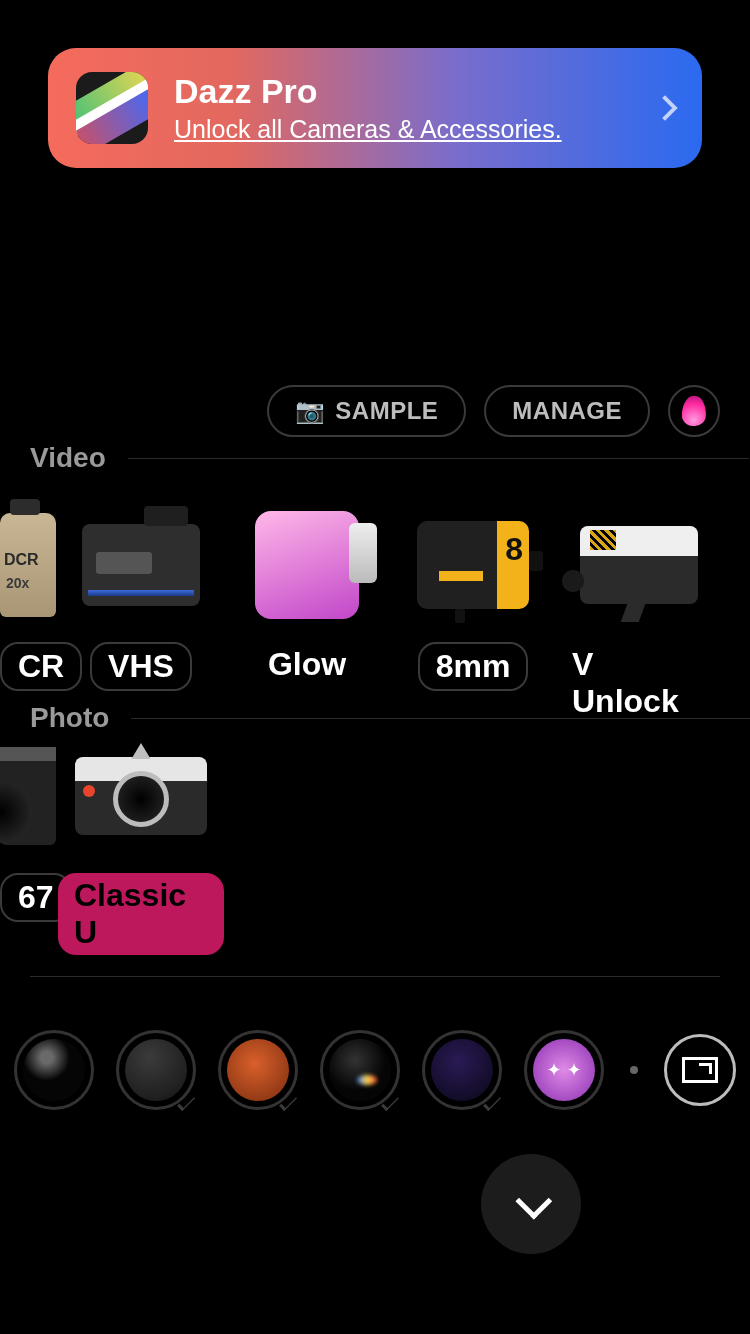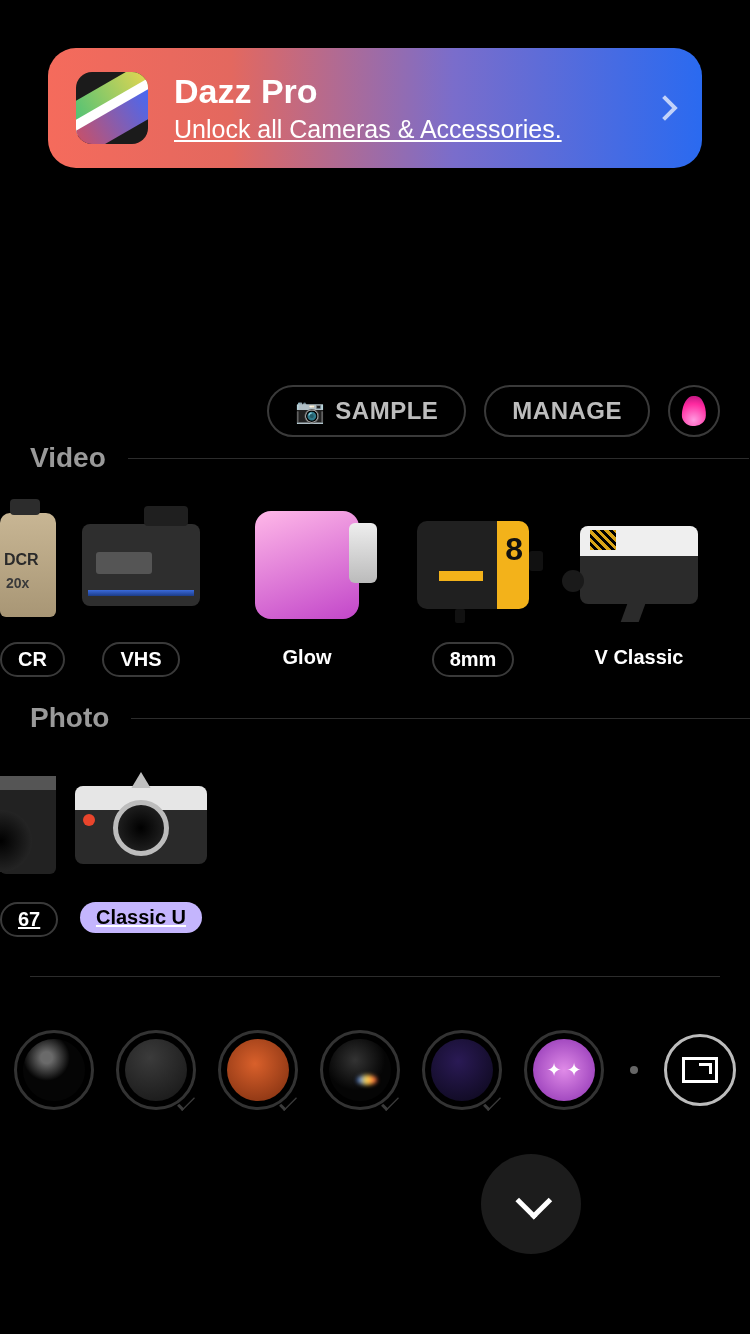"CR" .label { font-size: 20px -> 32px }
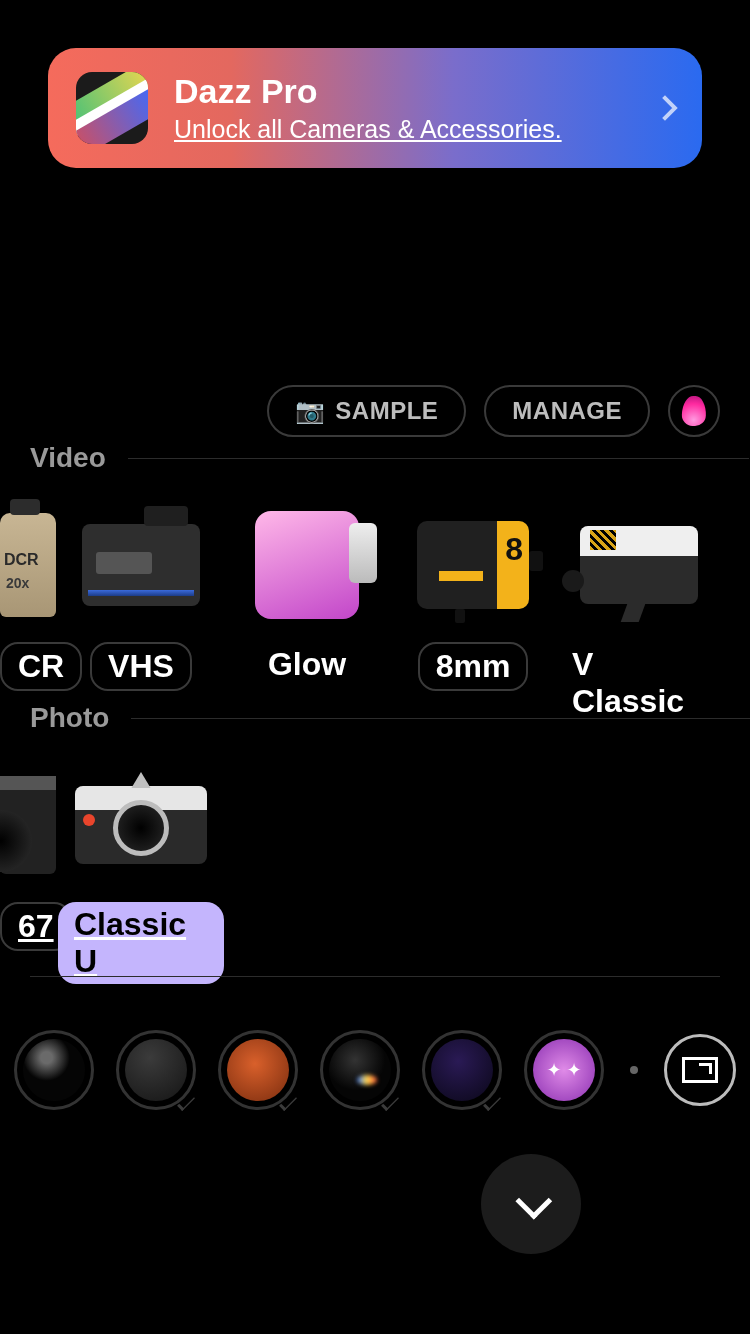"V Classic" div.label { text: Classic -> Unlock }
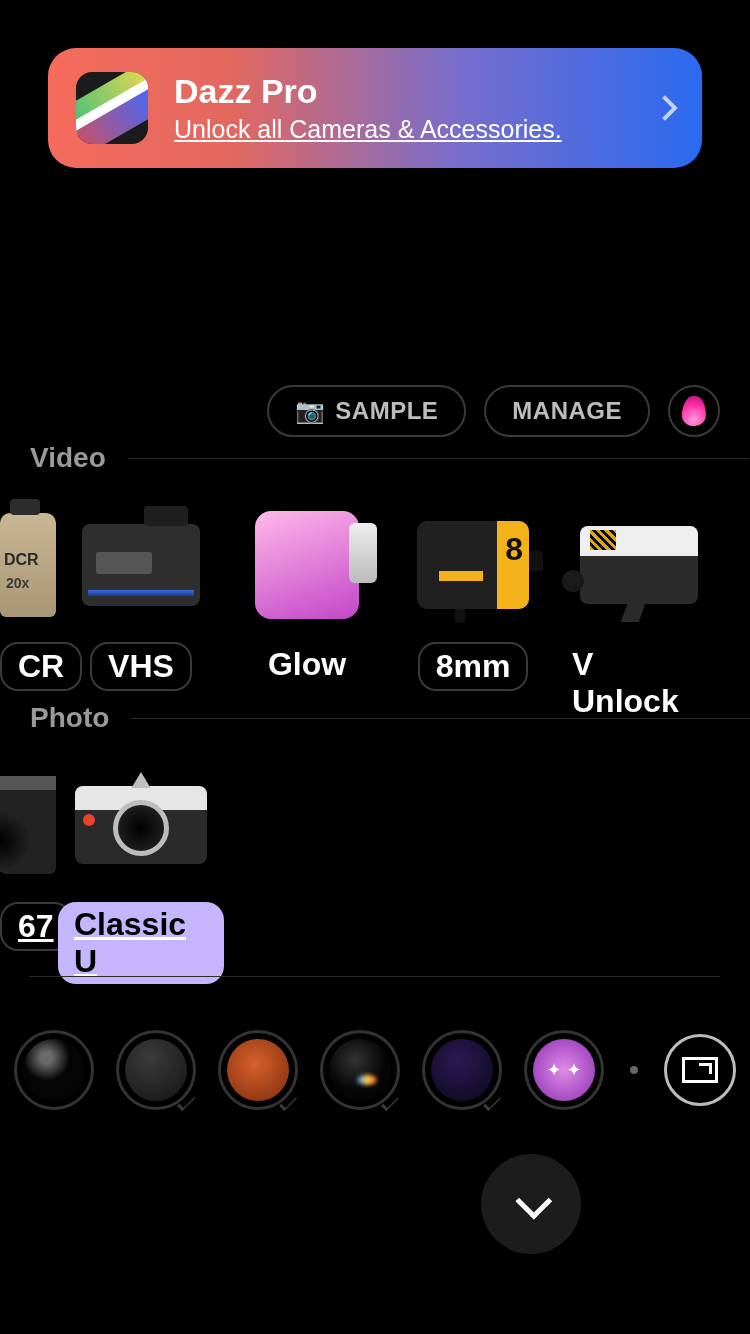"67" .row-photo { text-decoration: underline -> none; top: 760px -> 731px }
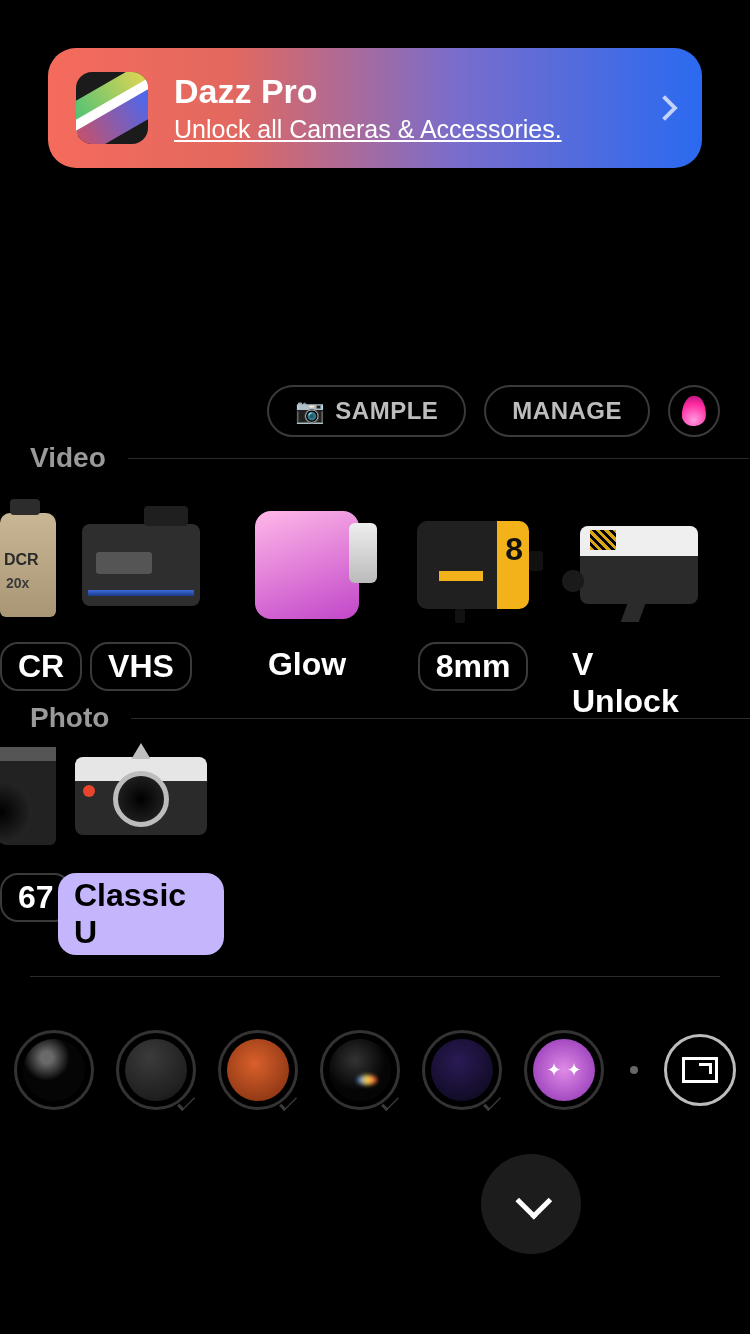"Classic U" .label-solid { background: #c4b5fd -> #be185d }
